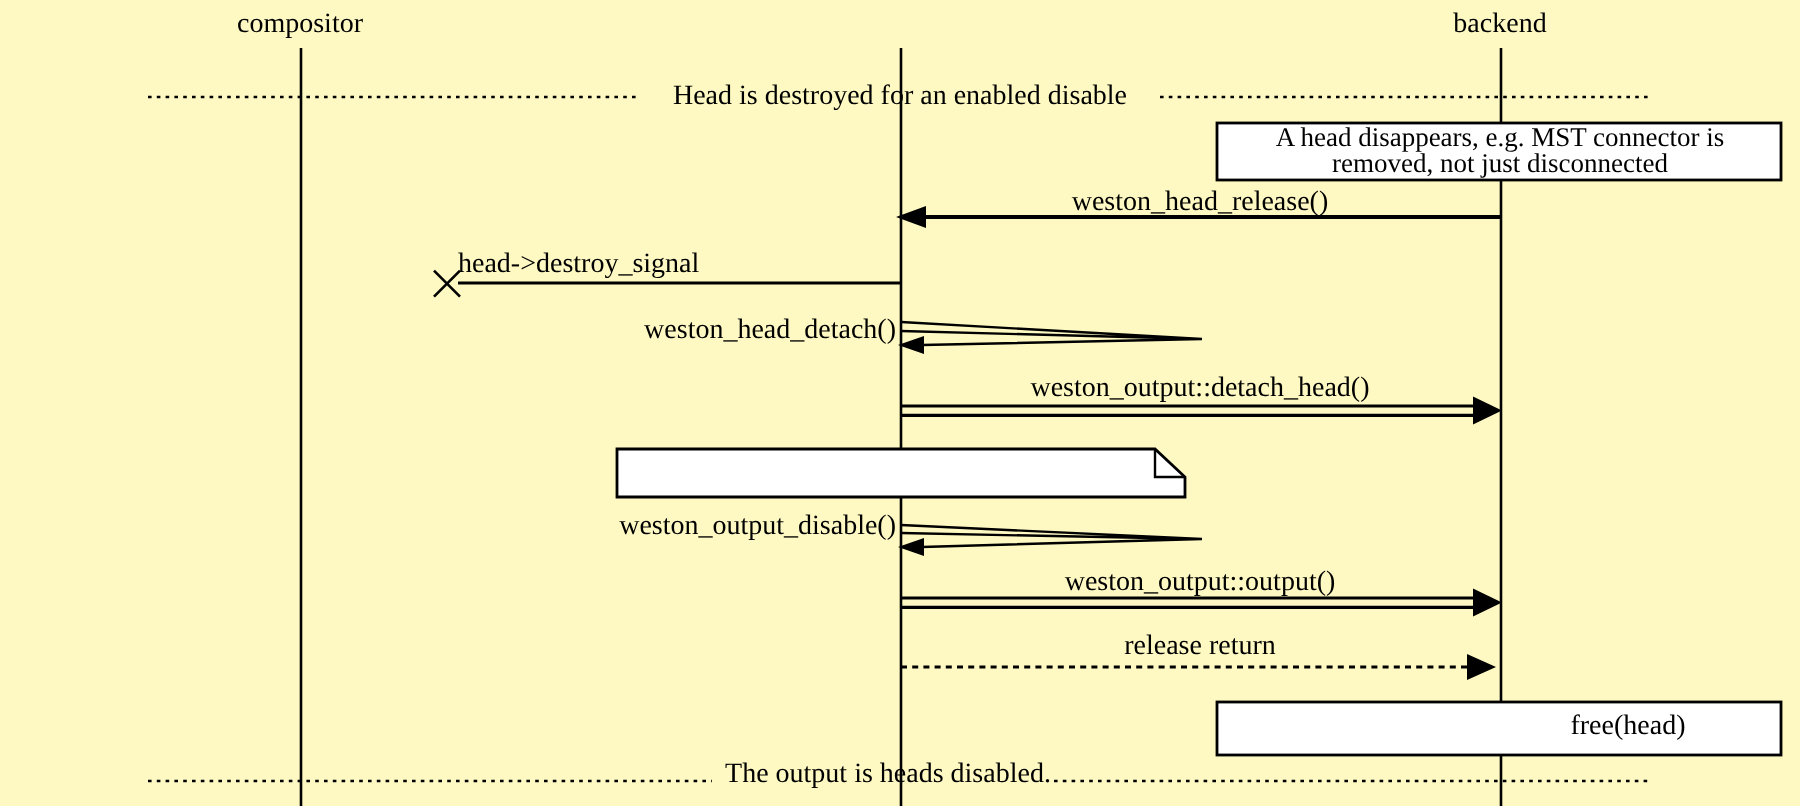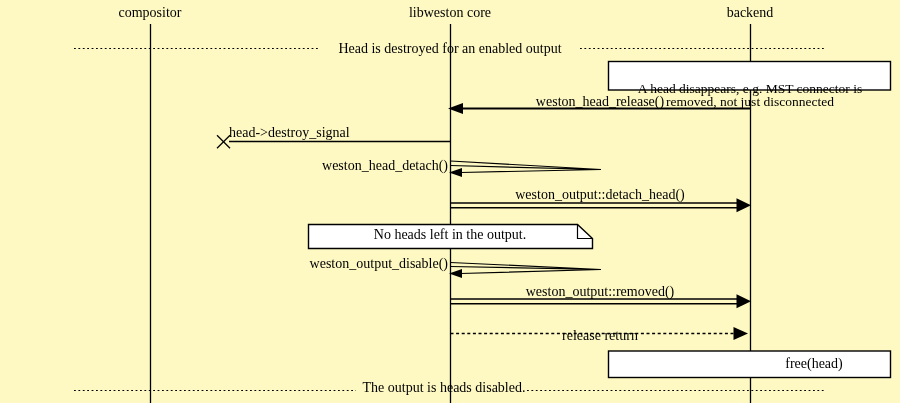"libweston core" div.lbl { html: <div>libweston core</div> -> none }
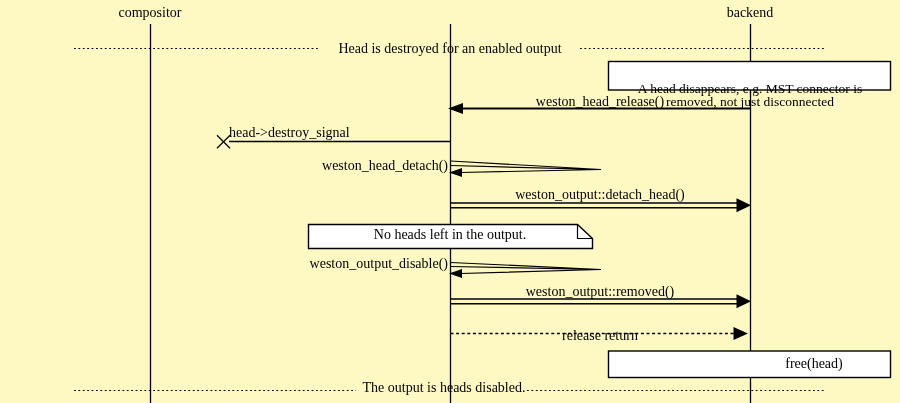"Head is destroyed for an" div.lbl { text: output -> disable }
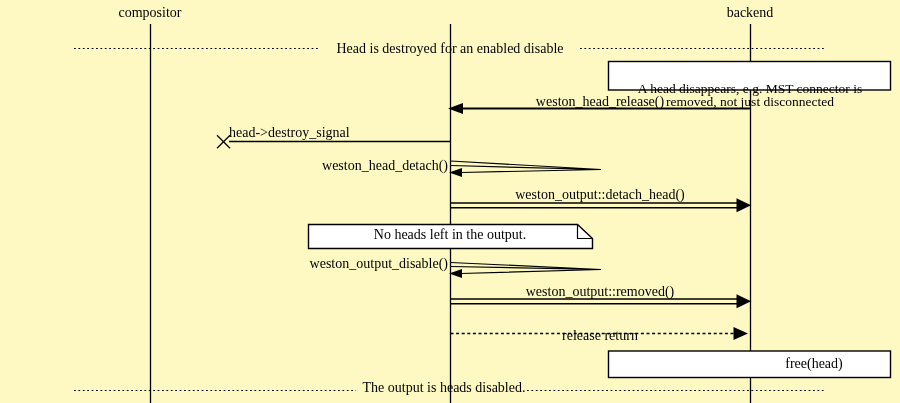"A head disappears, e.g. MST" .boxlbl { margin-top: 20px -> none }
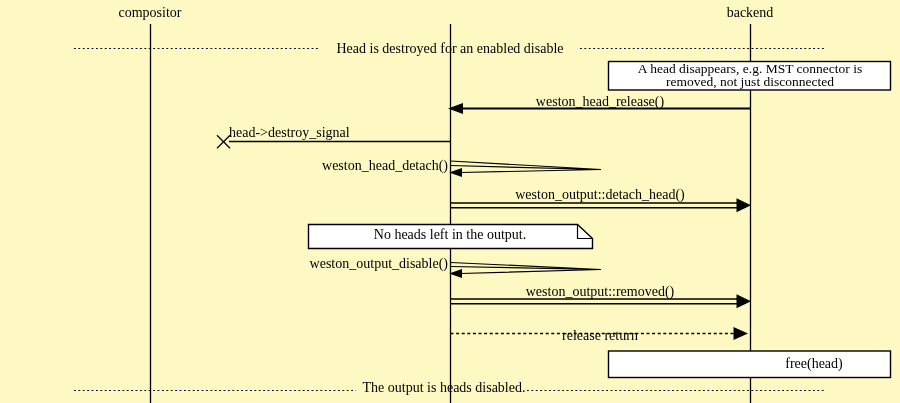"No heads left in the" div.lbl { html: <div>No heads left in the output.</div> -> none }
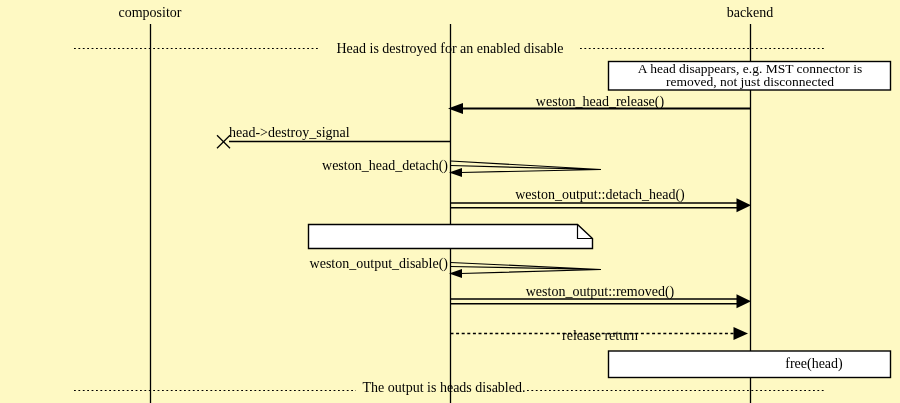"weston_output::removed()" div.lbl { text: output::removed -> output::output }
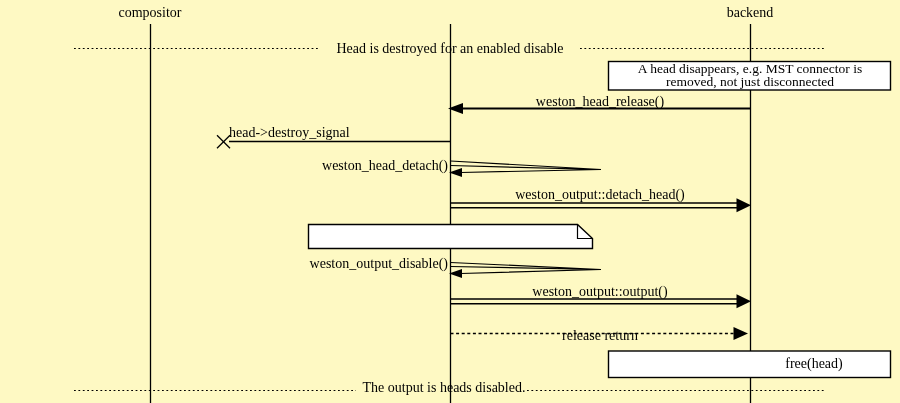"release return" div.lbl { top: 328px -> 316px }
